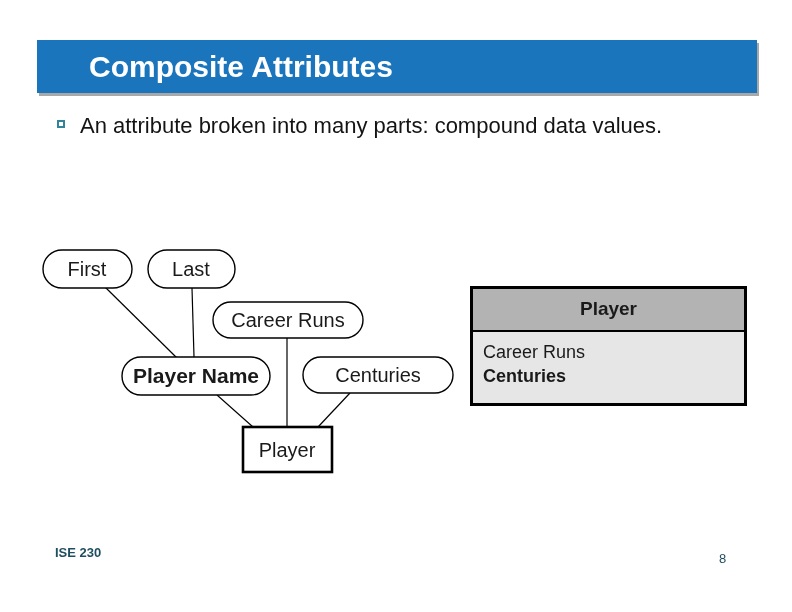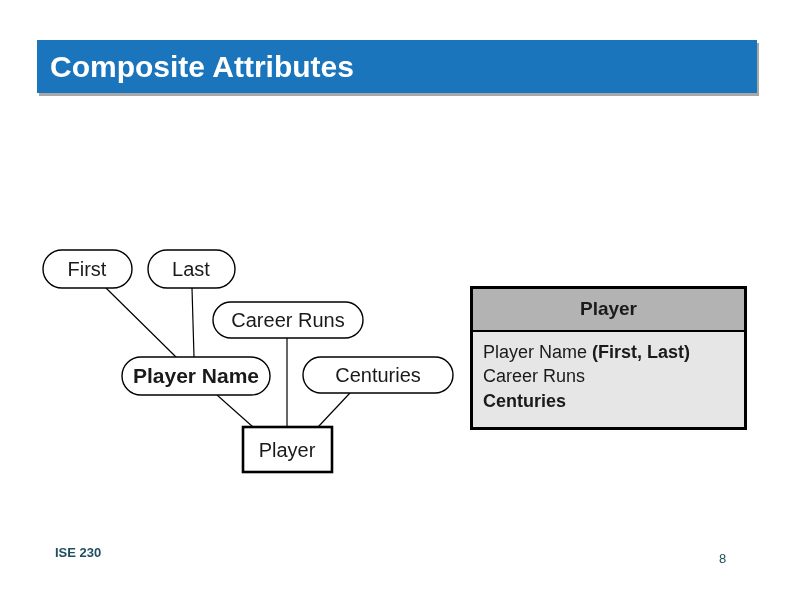"Composite Attributes" .title-bar h1 { margin-left: none -> 39px }
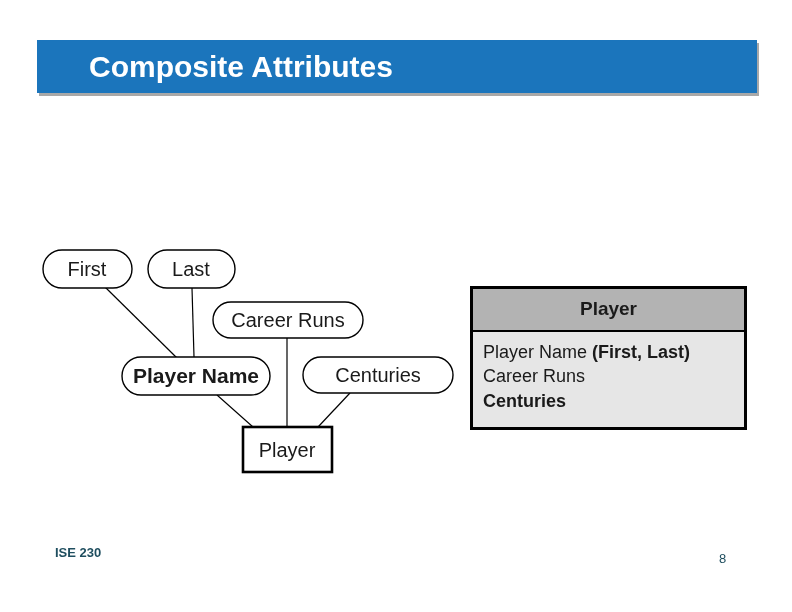"An attribute broken into many" div.bullet-item { html: none -> <div> <div></div> <div>An attribute broken into many parts: compound data values.</div> </div> }
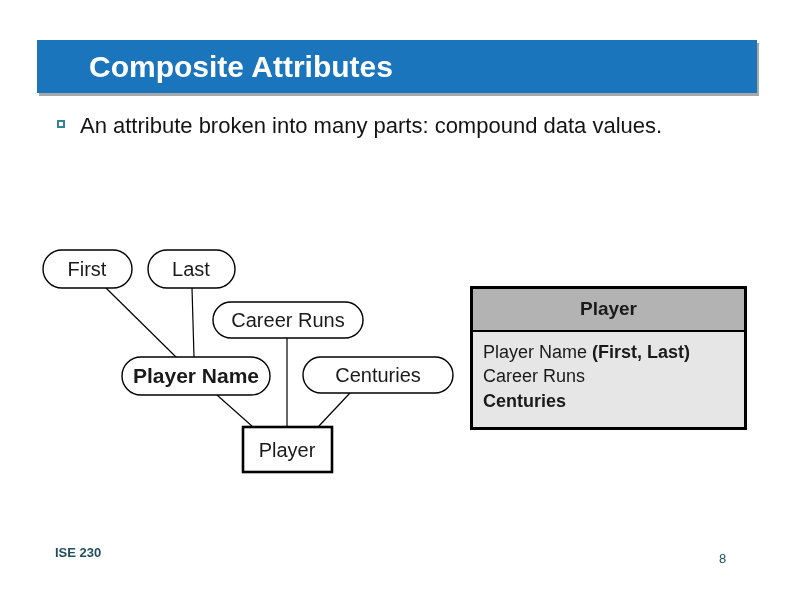"Player Name (First, Last)" div.row { html: <div><span>Player Name </span><span>(First, Last)</span></div> -> none }
